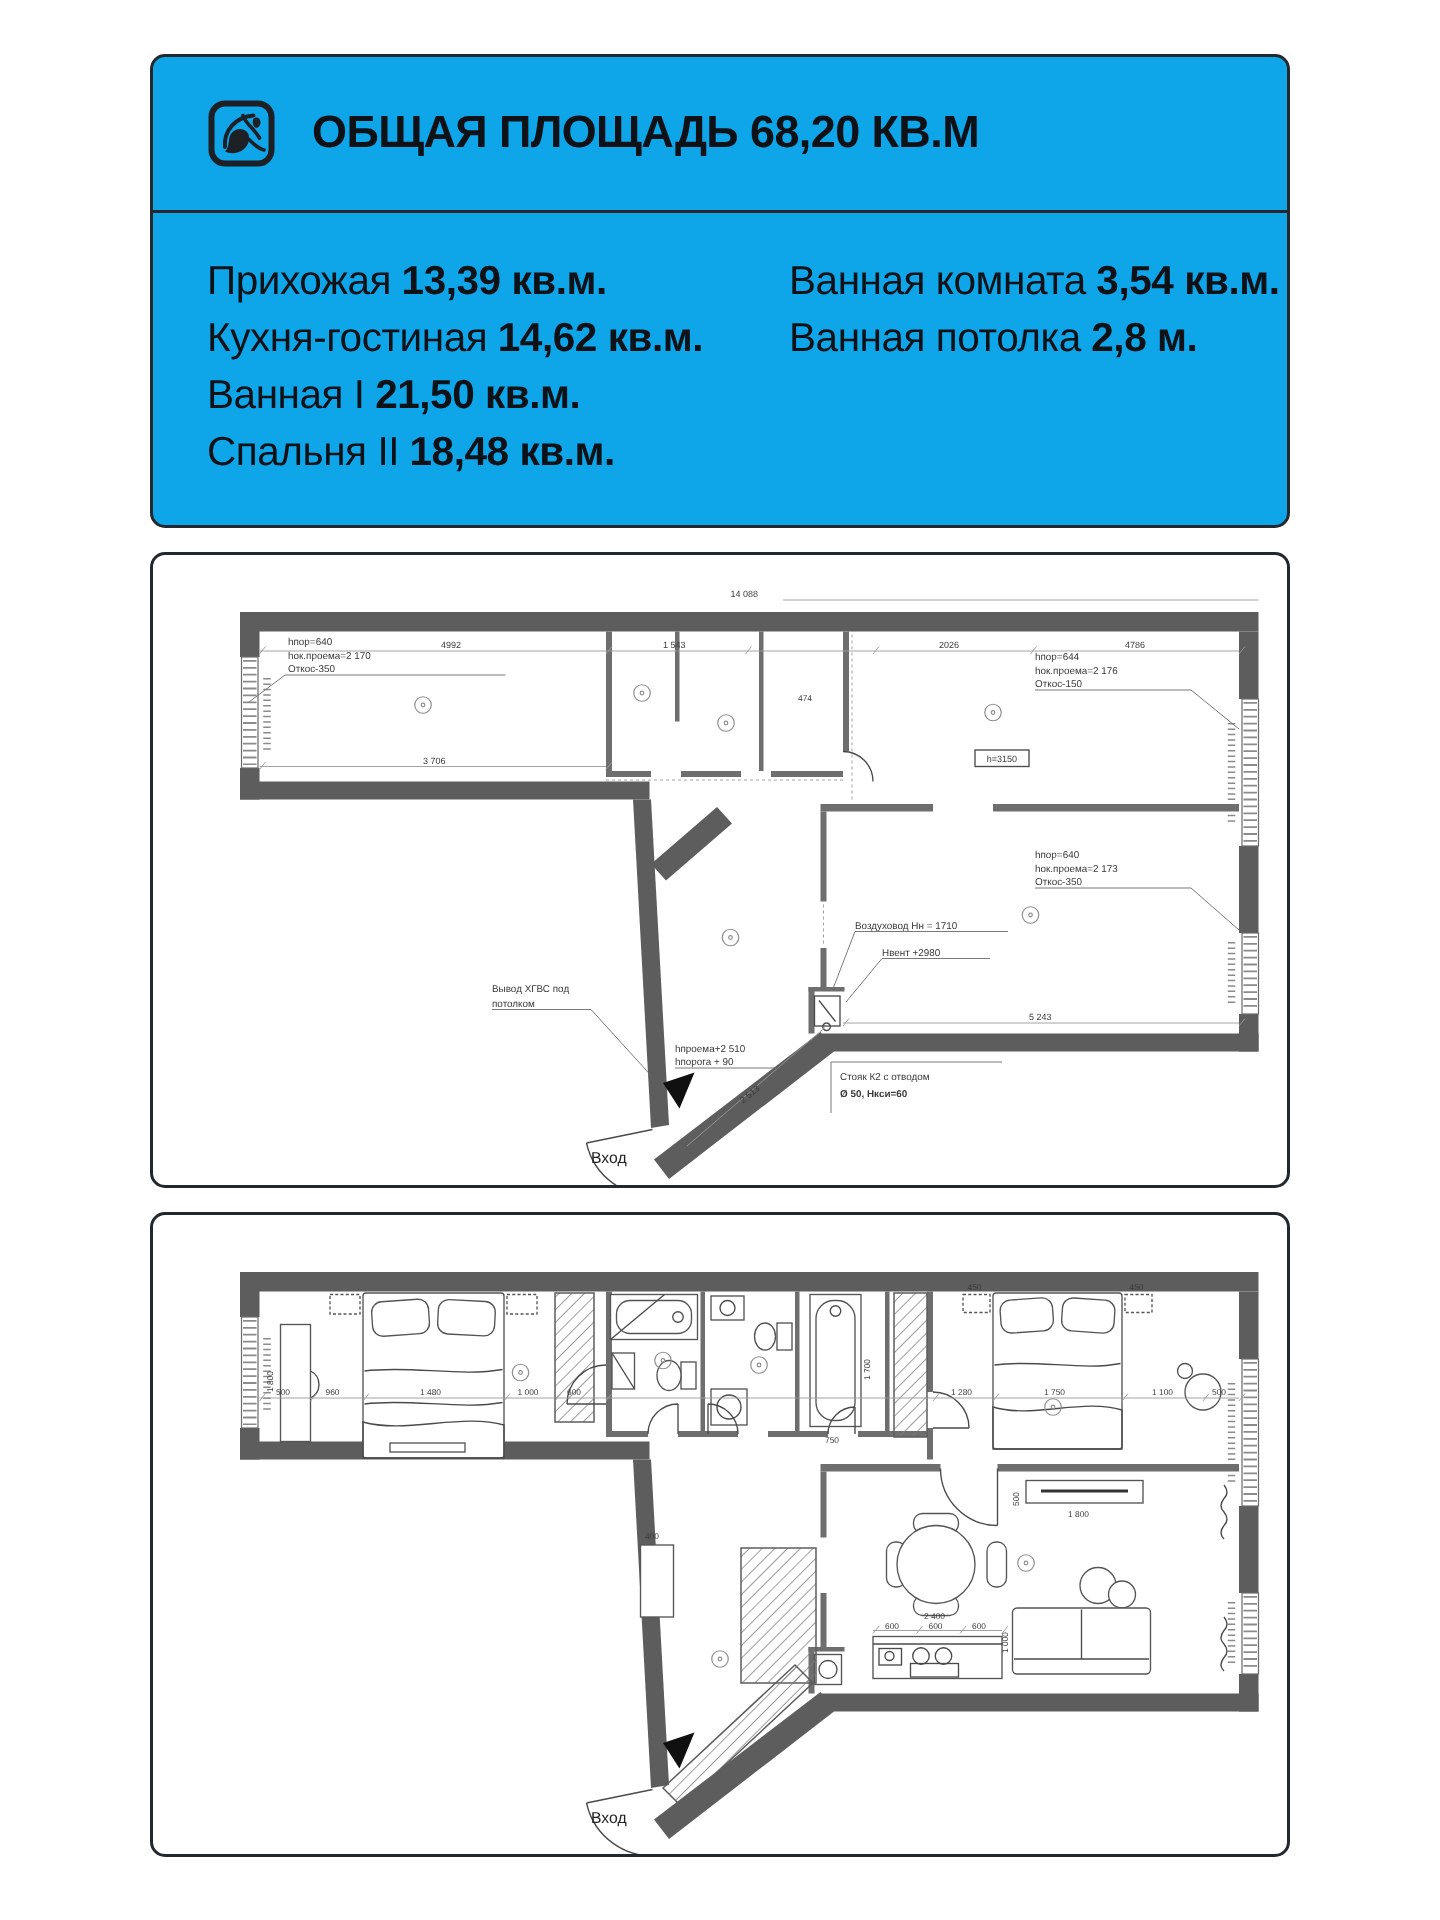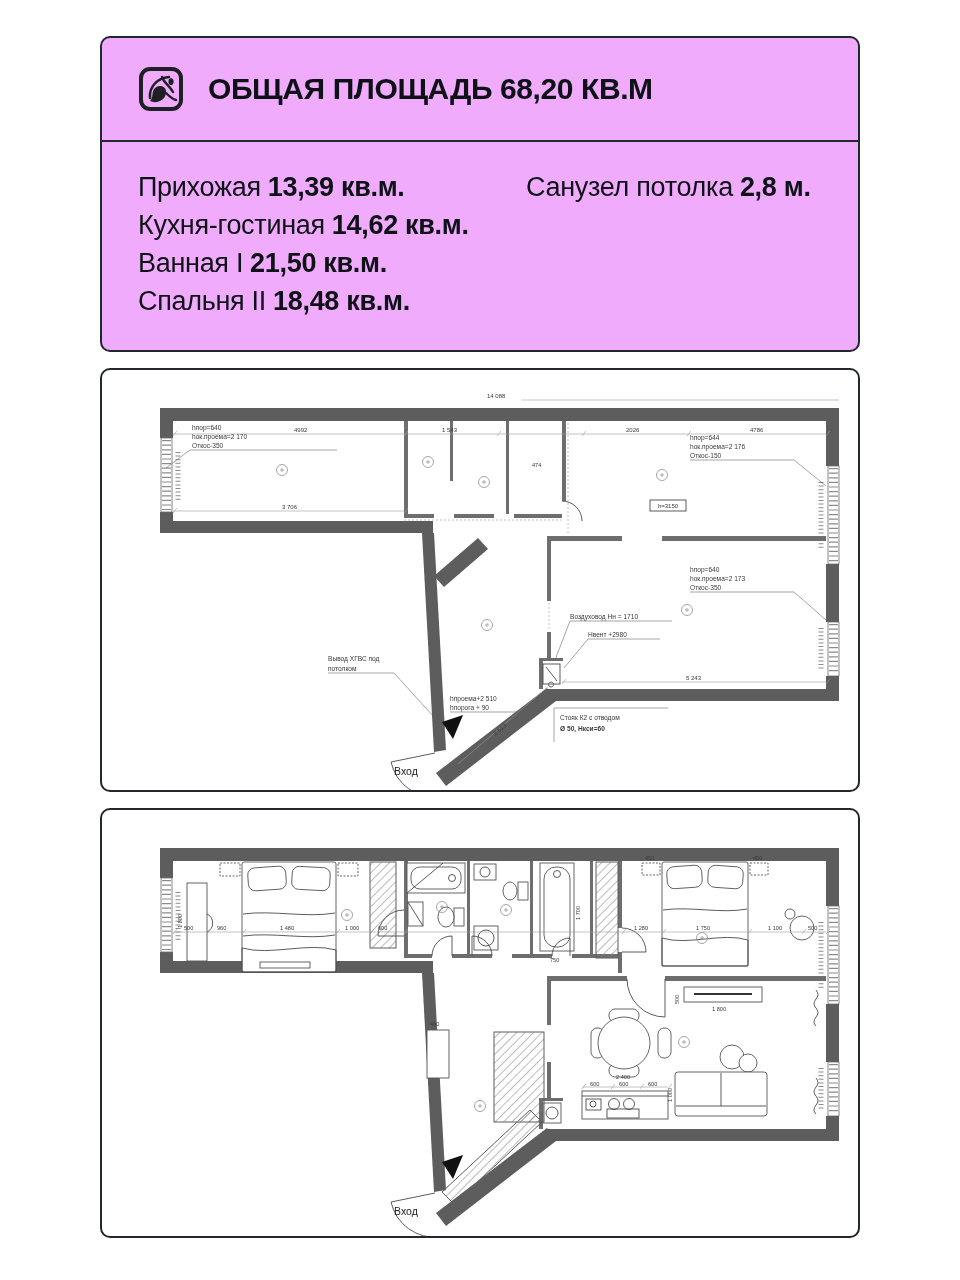"ОБЩАЯ ПЛОЩАДЬ 68,20 КВ.М" .card.blue { background: #f0abfc -> #0ea5e9 }
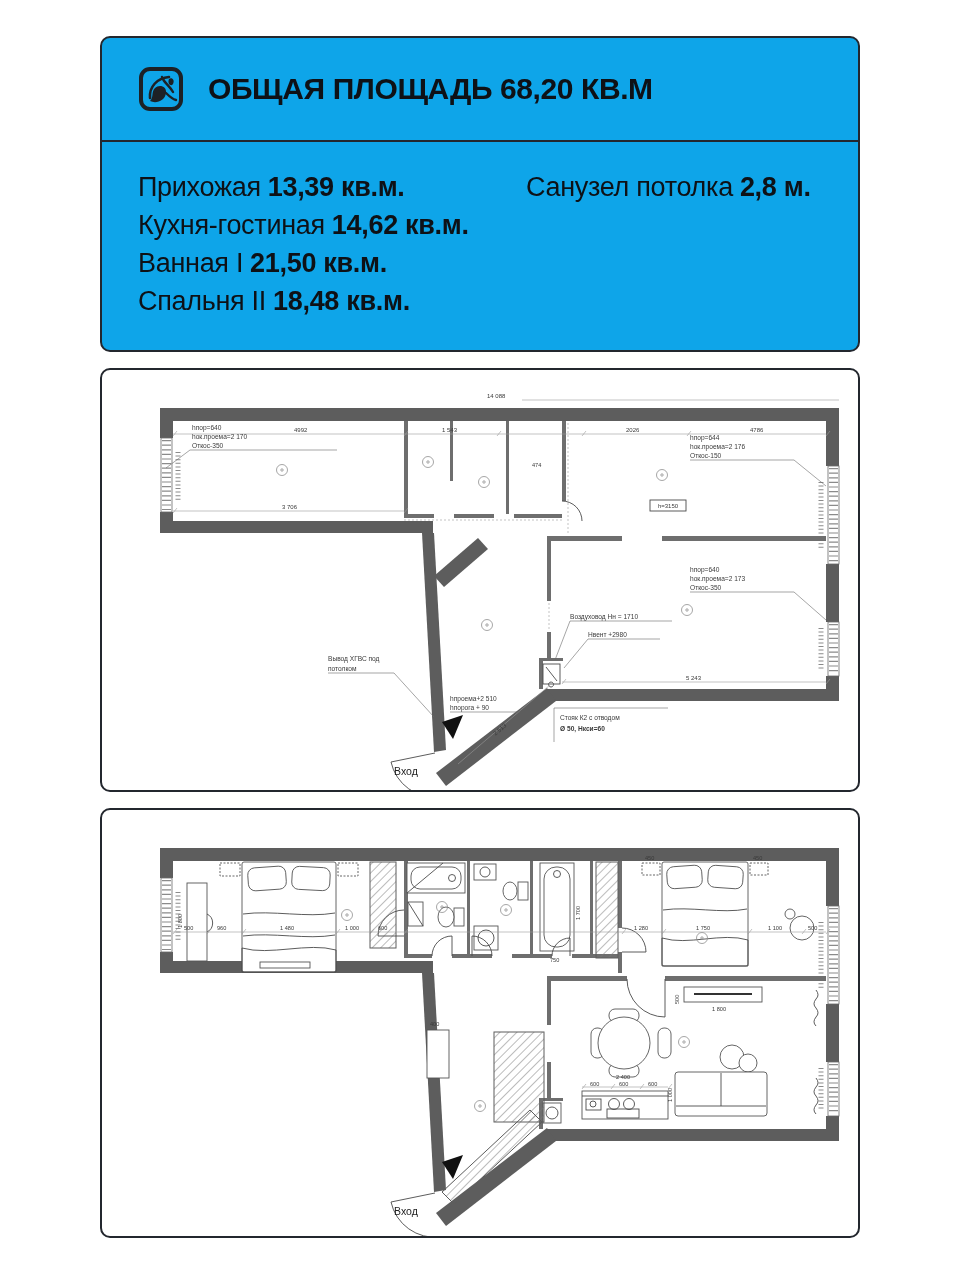"Ванная комната 3,54 кв.м." div.arow { html: none -> <div><span>Ванная комната</span><b>3,54 кв.м.</b></div> }
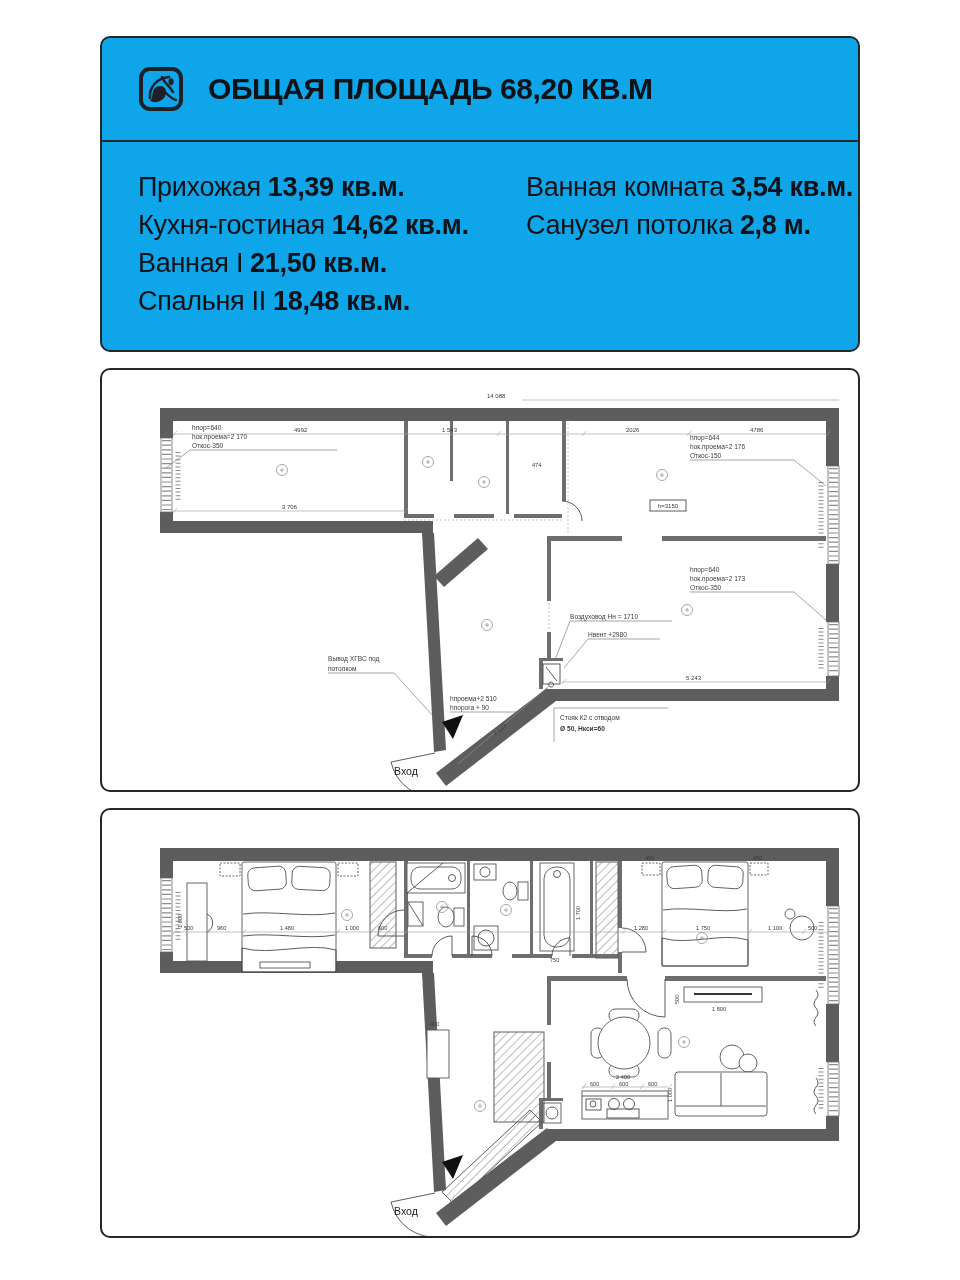"Санузел потолка" span { text: Санузел -> Ванная }
